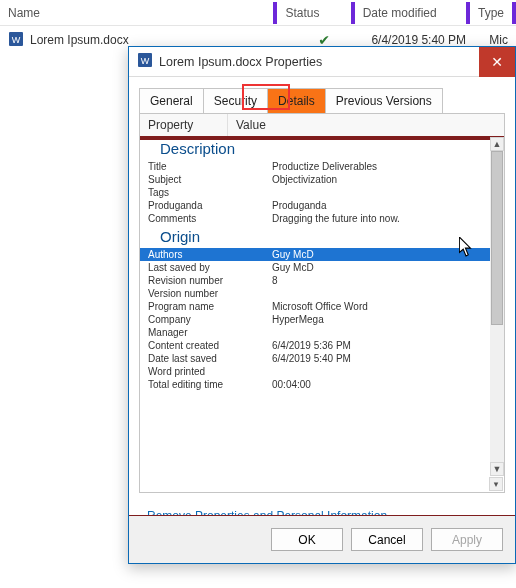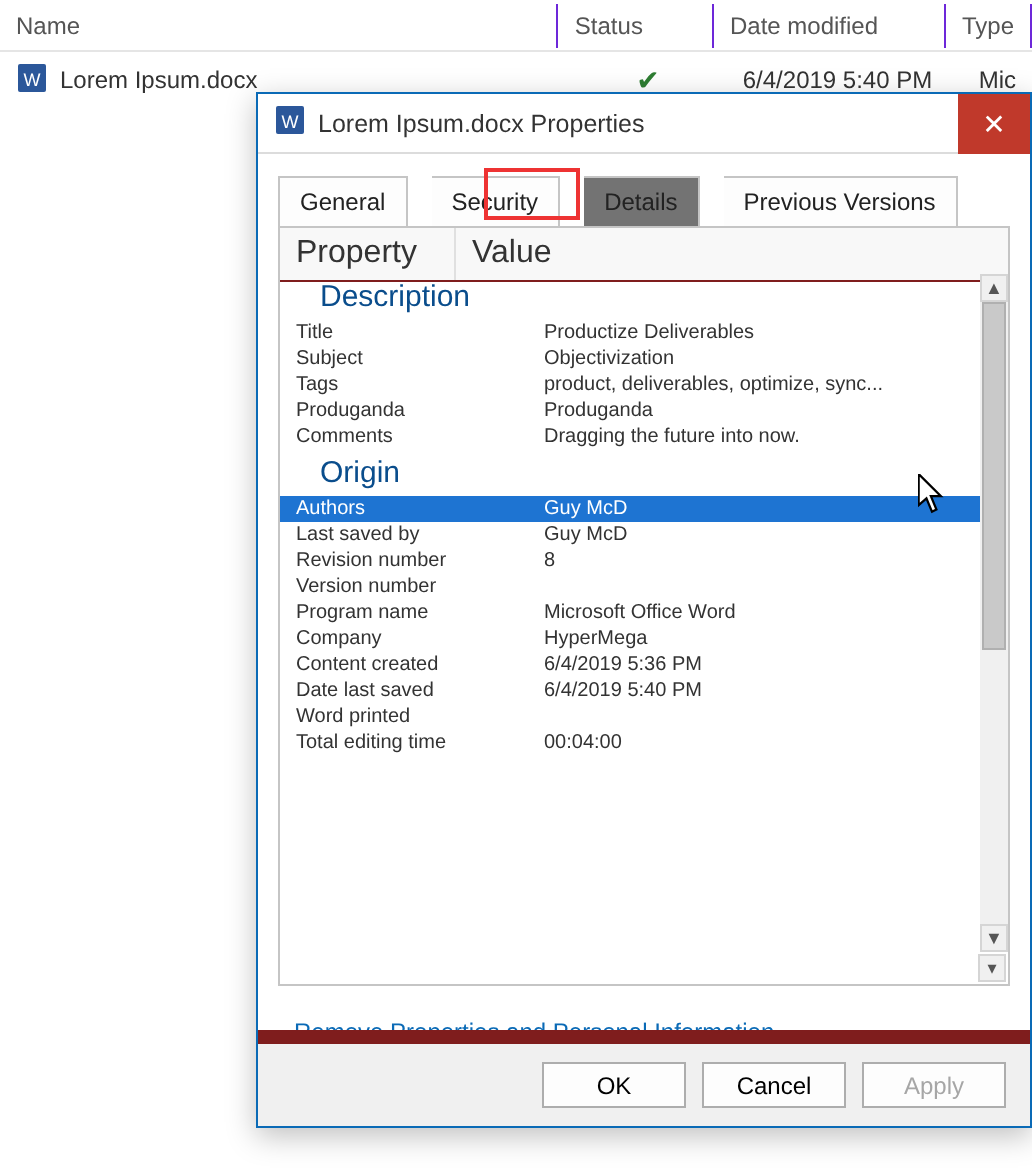"Name" .explorer-header .col { border-right: 1px solid #6d28d9 -> 4px solid #6d28d9 }
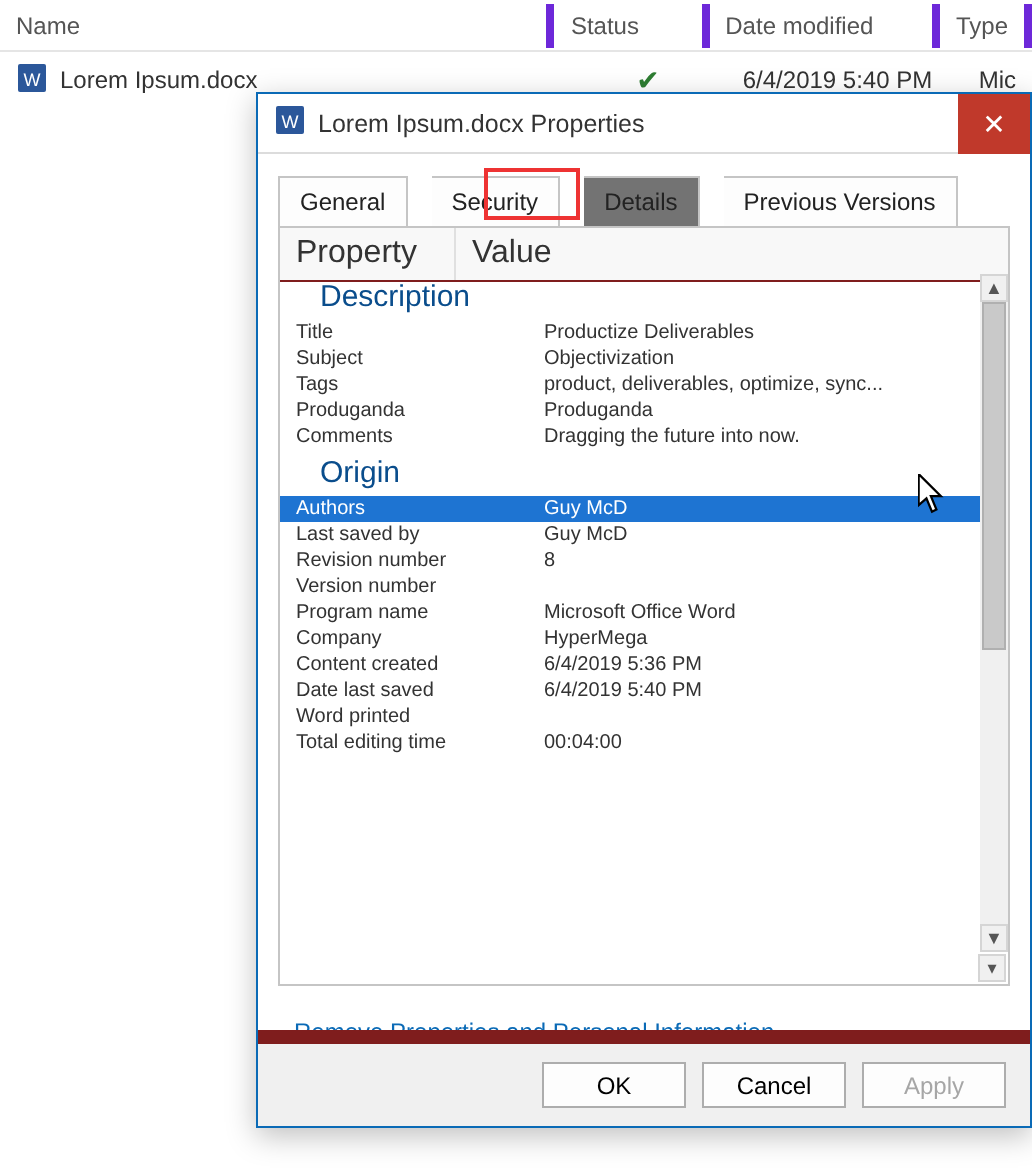"General" .tabs { gap: 12px -> 0 }
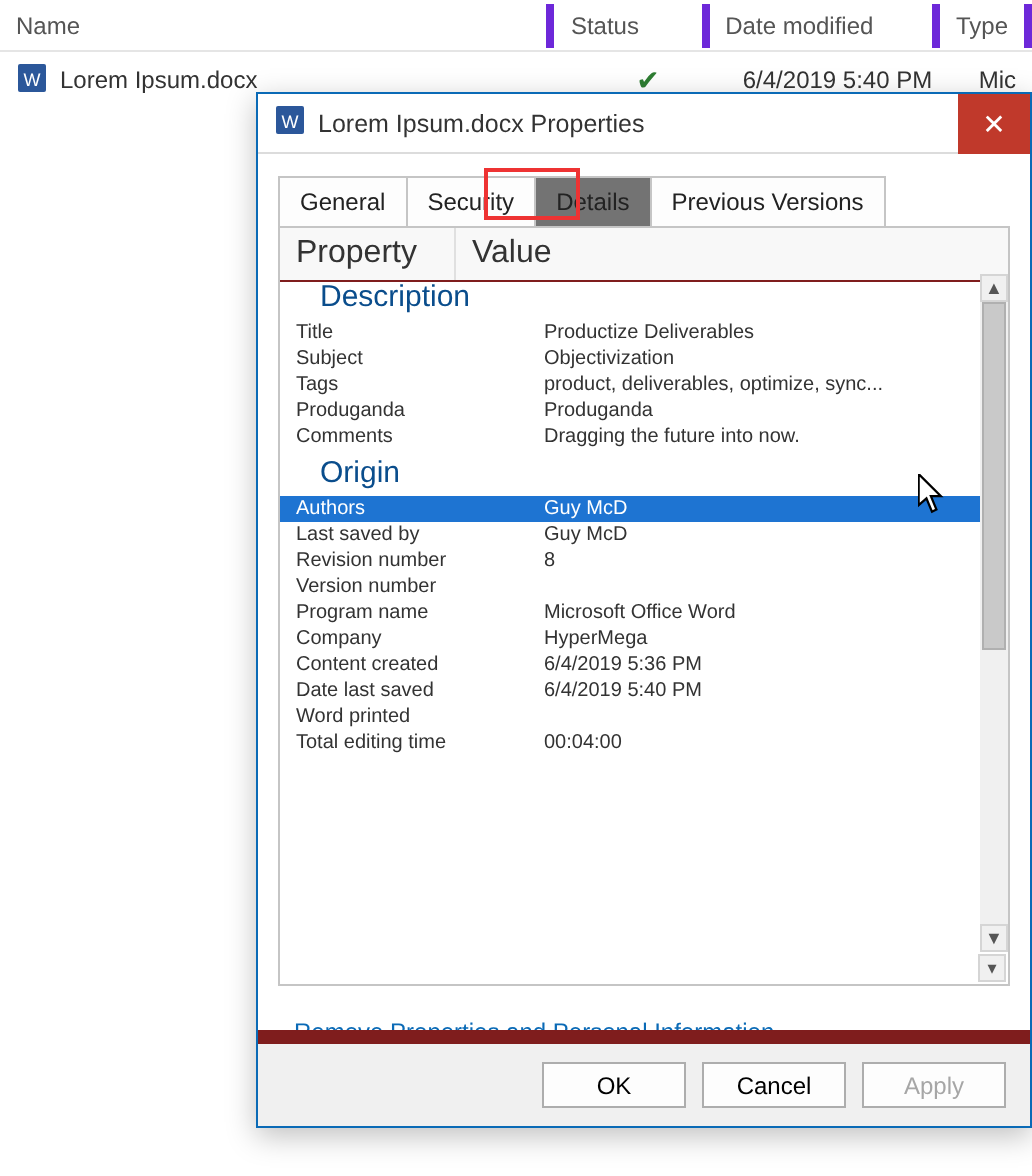"Details" .tab.active { background: #737373 -> #f97316 }
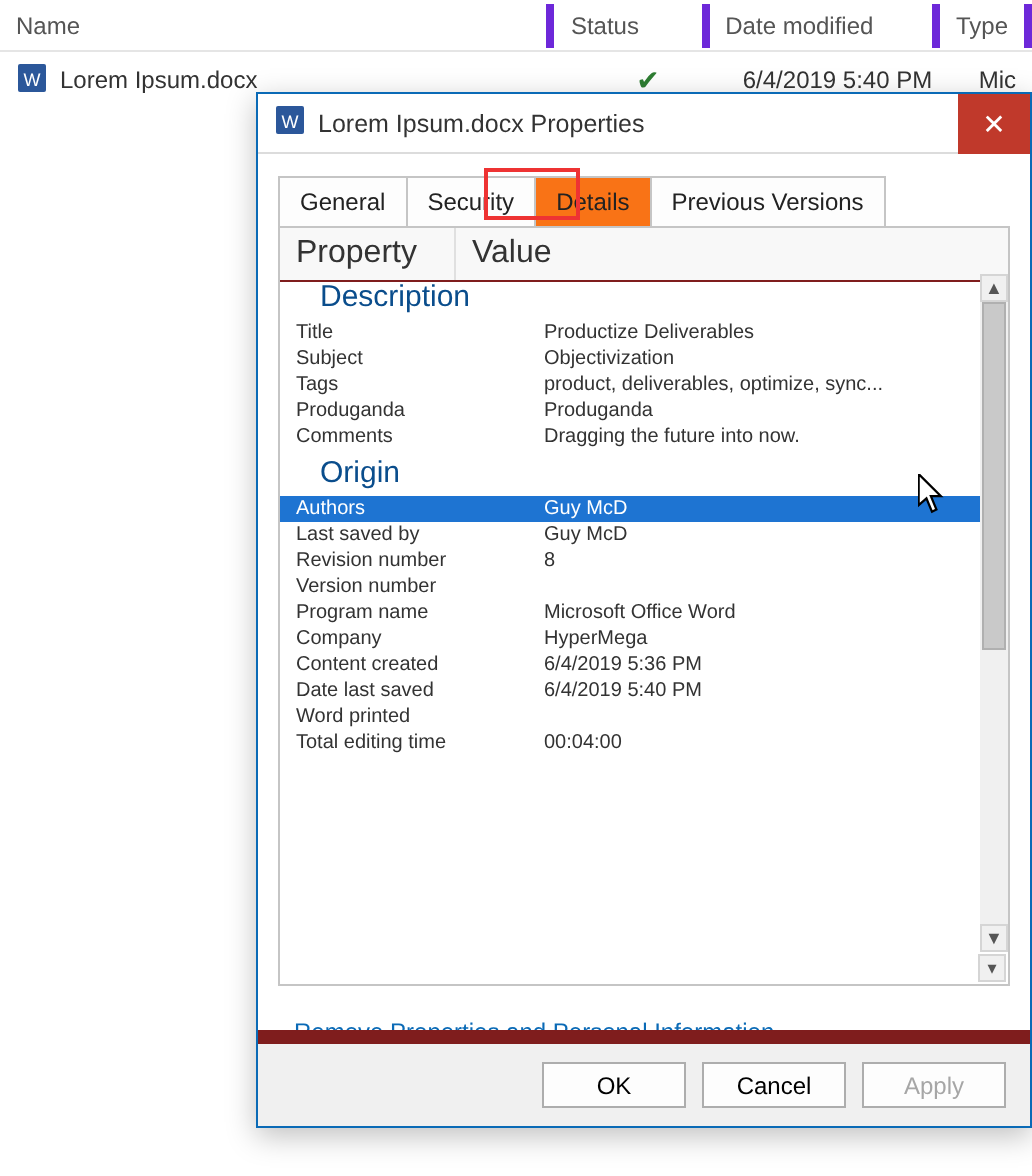"Property" .grid-header { border-bottom: 1px solid #7f1d1d -> 4px solid #7f1d1d; font-size: 16px -> 12px }
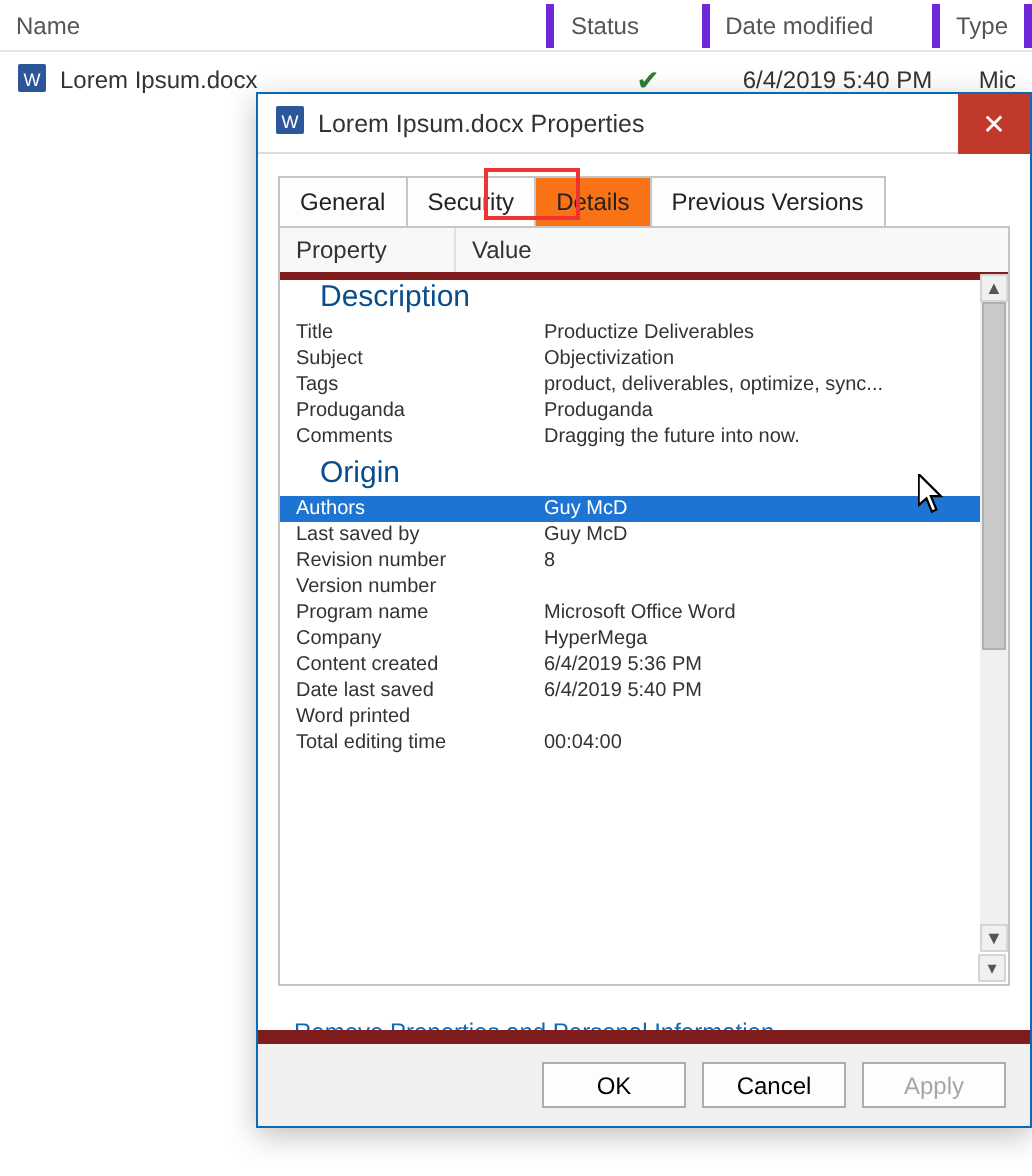"product, deliverables, optimize, sync..." div.v { html: <div>product, deliverables, optimize, sync...</div> -> none }
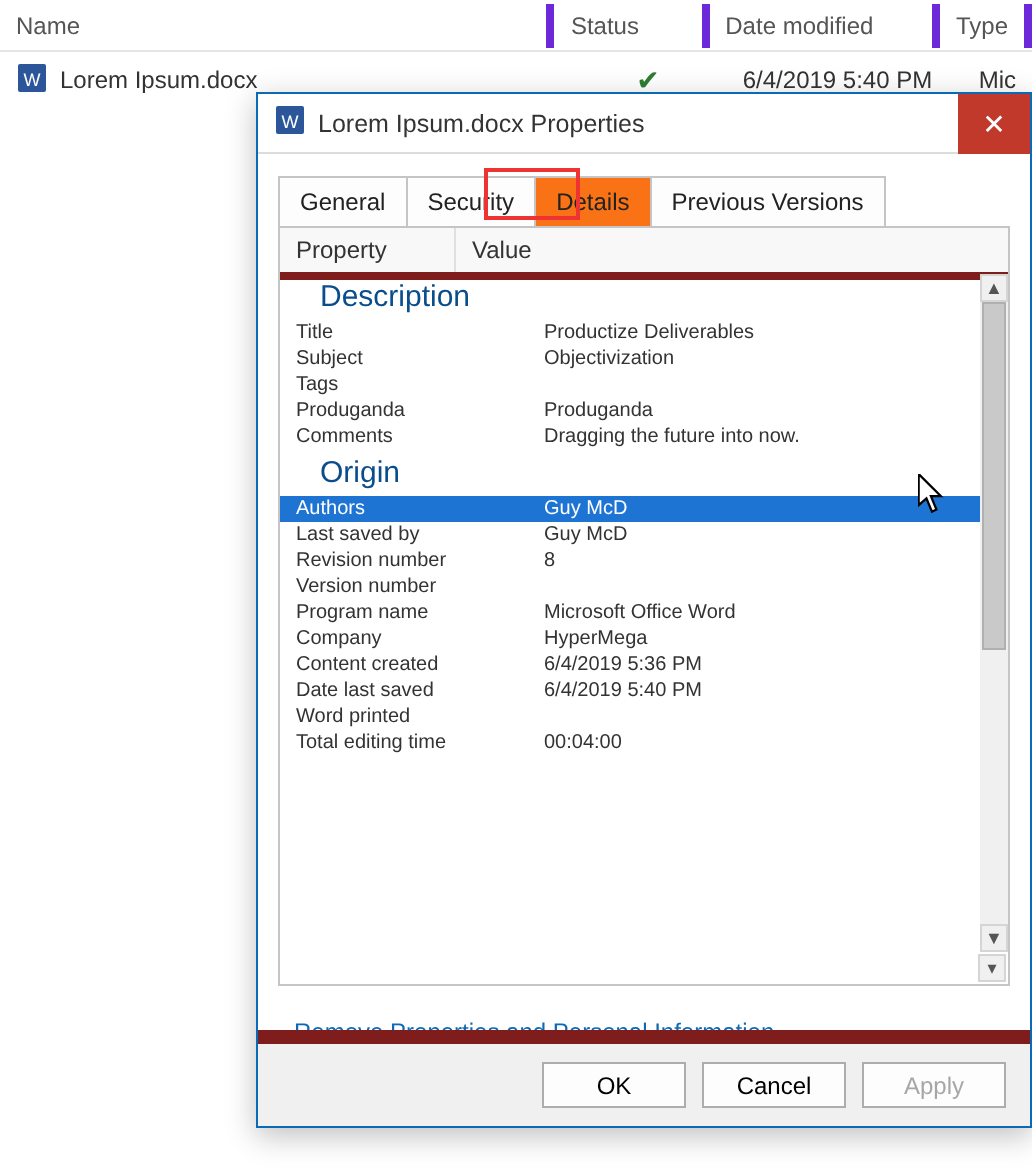"Manager" div.proprow { html: none -> <div> <div>Manager</div> <div></div> </div> }
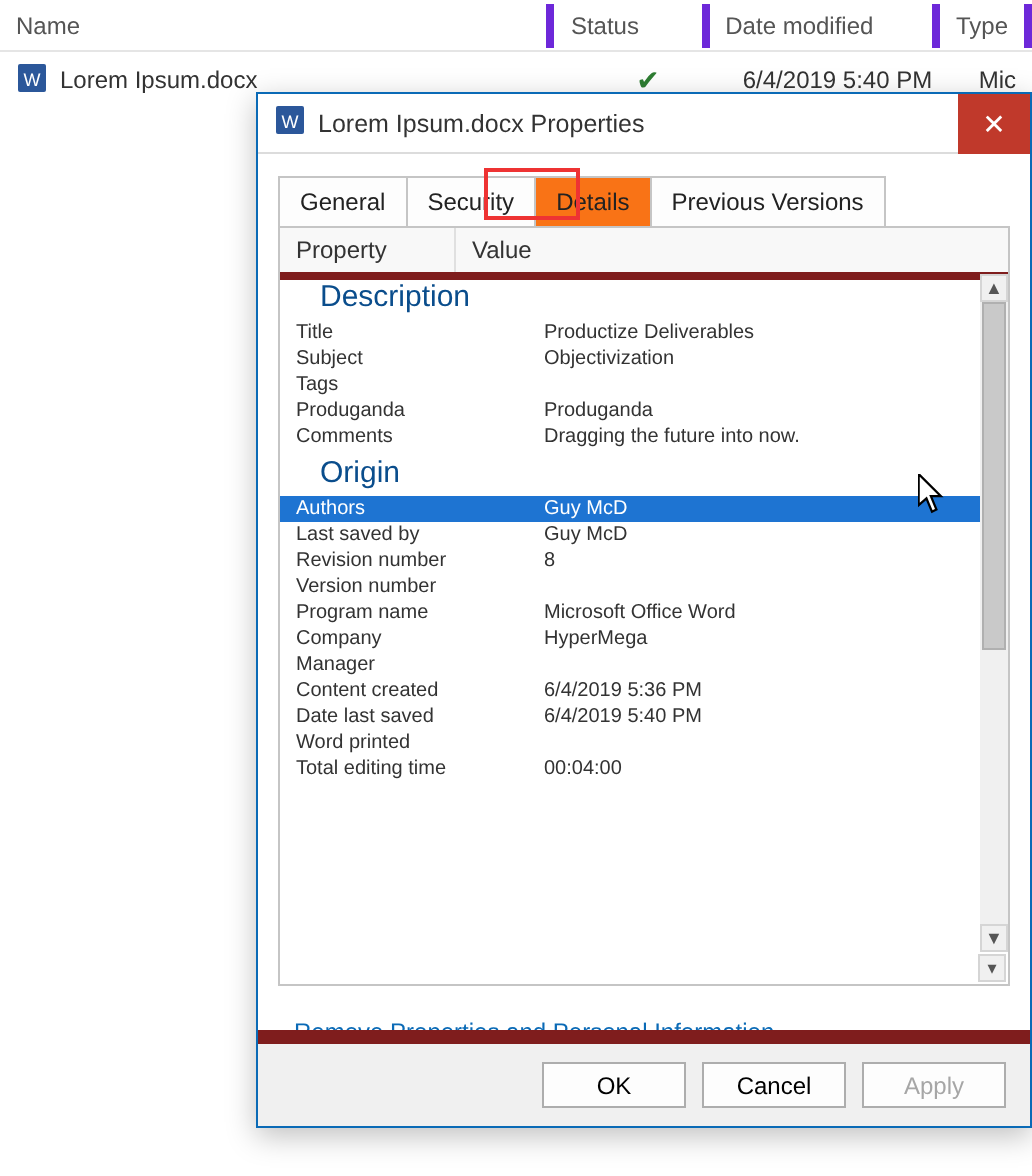"OK" .dialog-buttons { border-top: 7px solid #7f1d1d -> 1px solid #7f1d1d }
